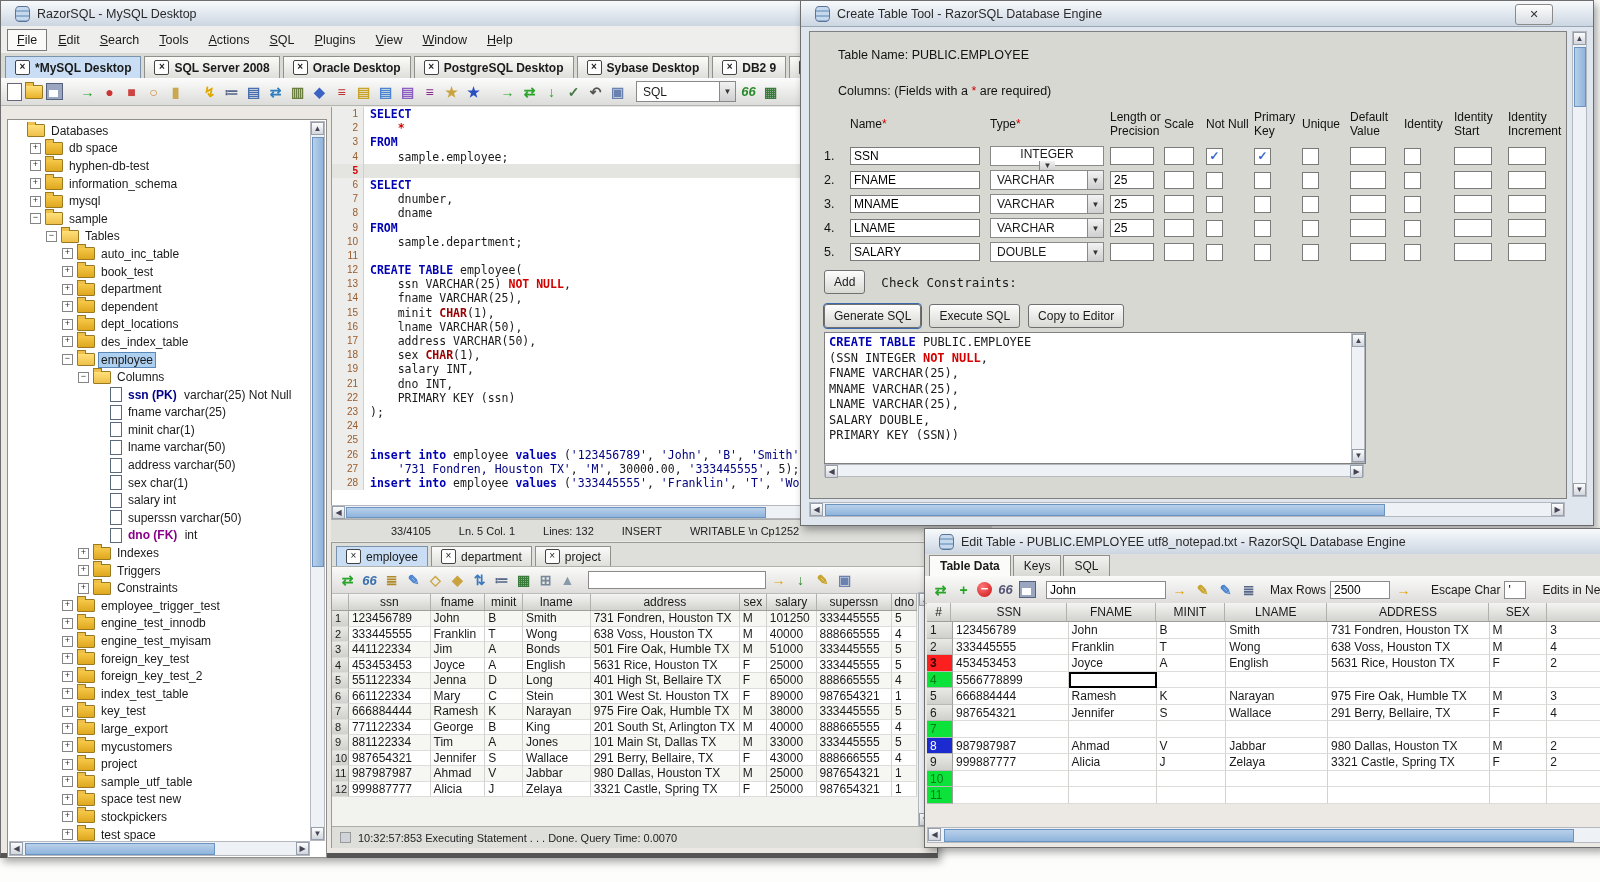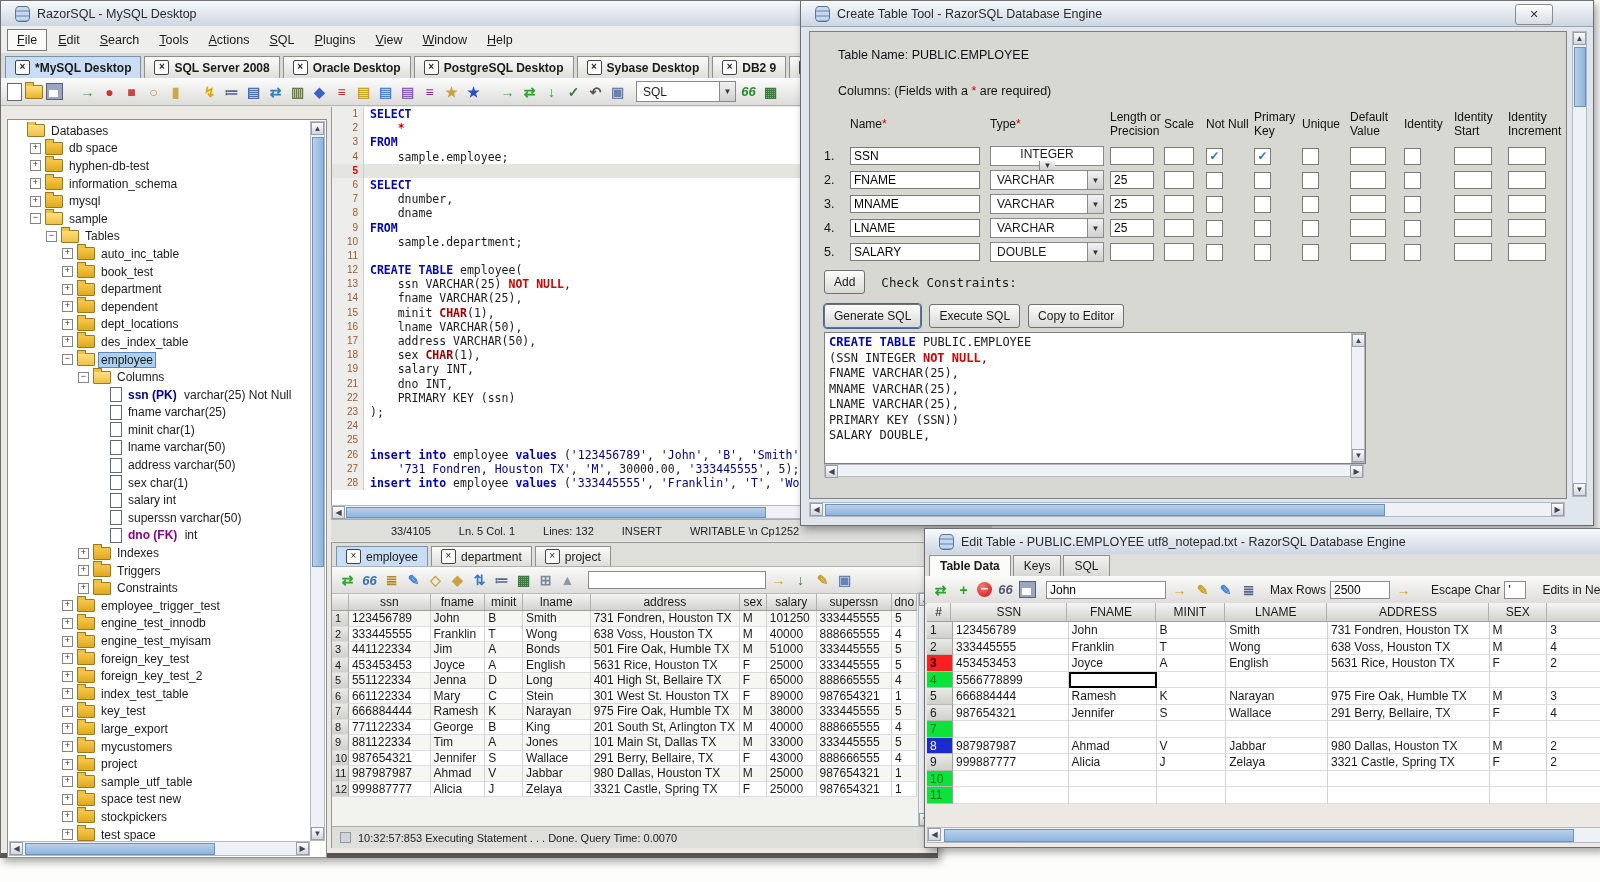"PRIMARY KEY (SSN))" div.sqlline { order: before "SALARY DOUBLE," -> after "SALARY DOUBLE," }
